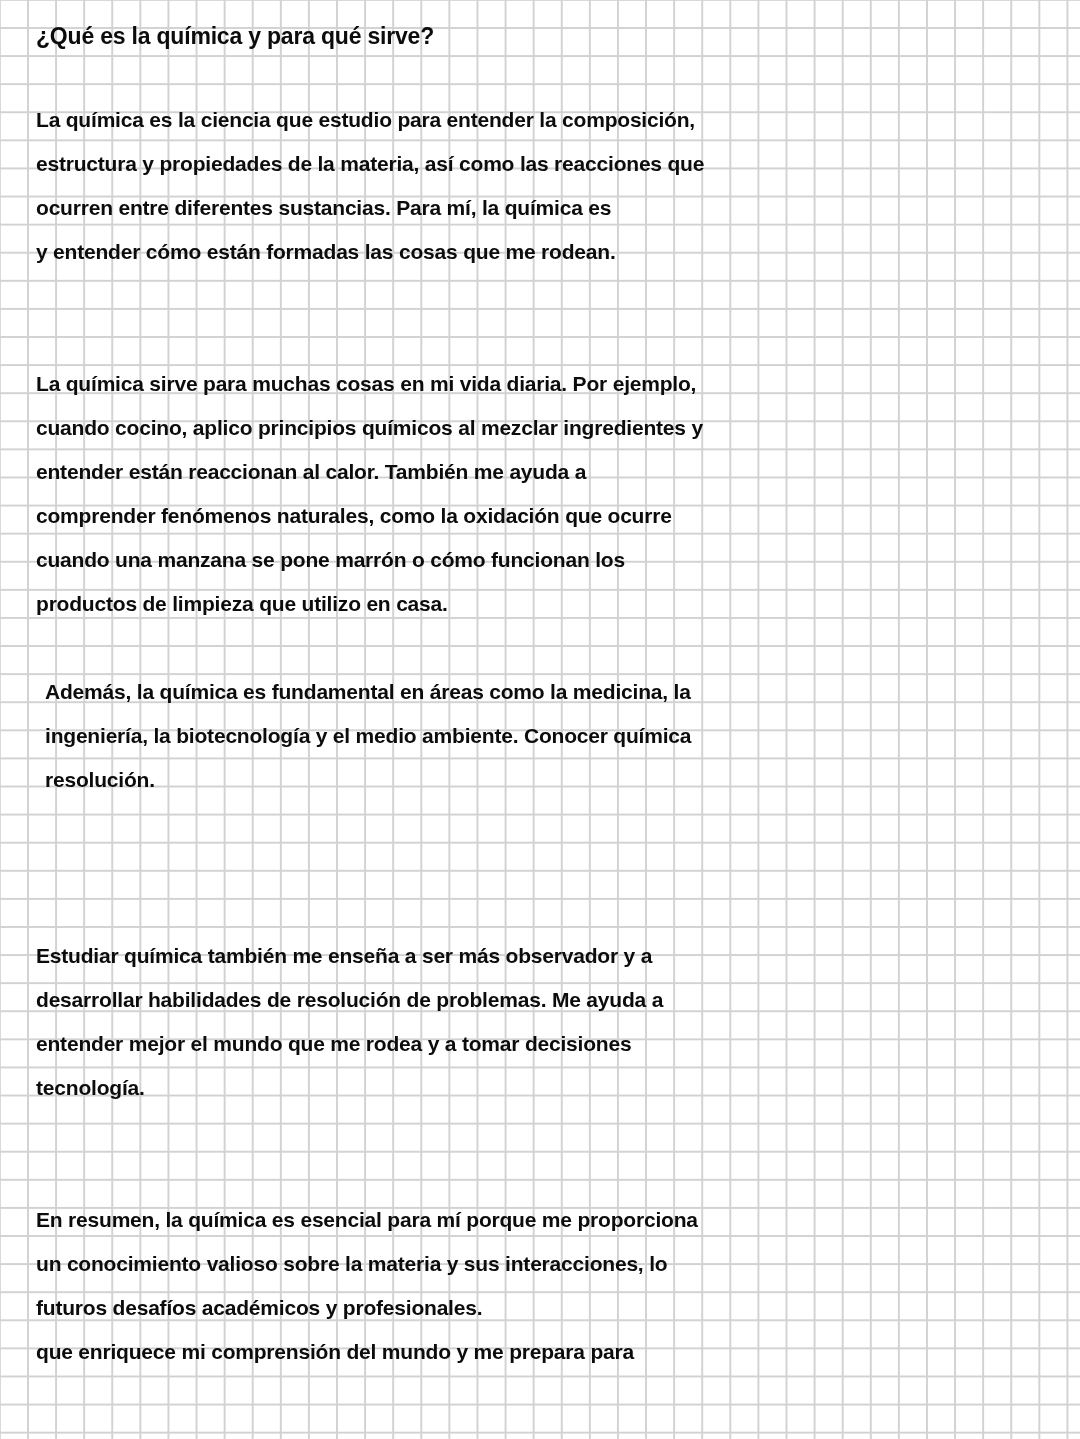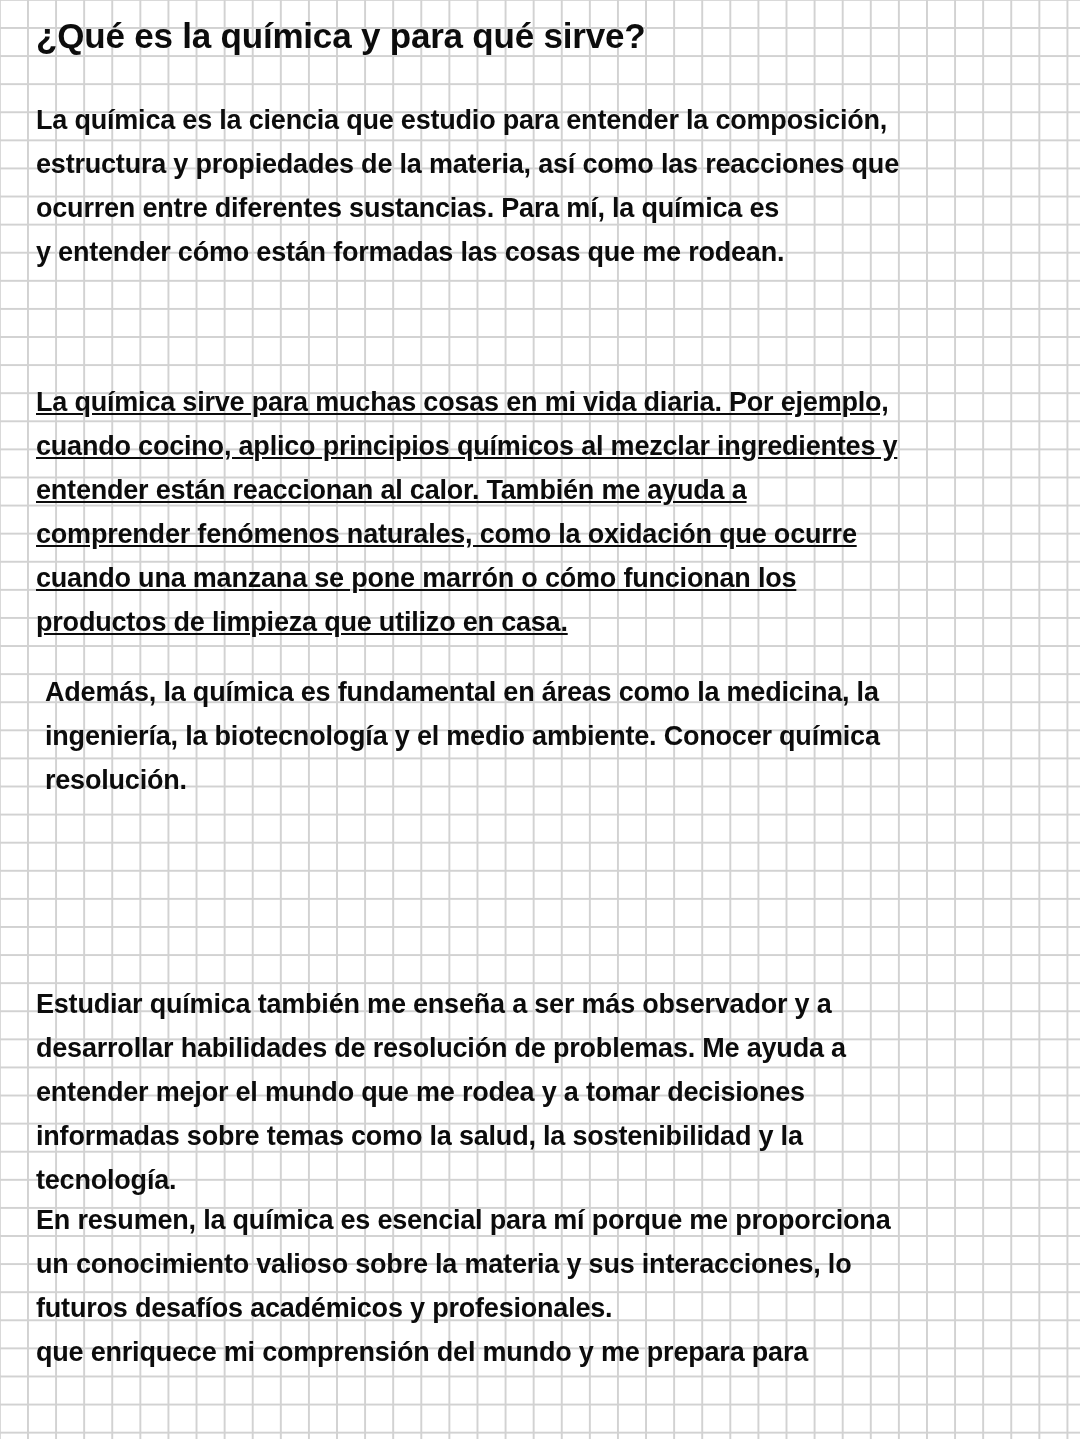"¿Qué es la química y" .title { font-size: 35px -> 23px }
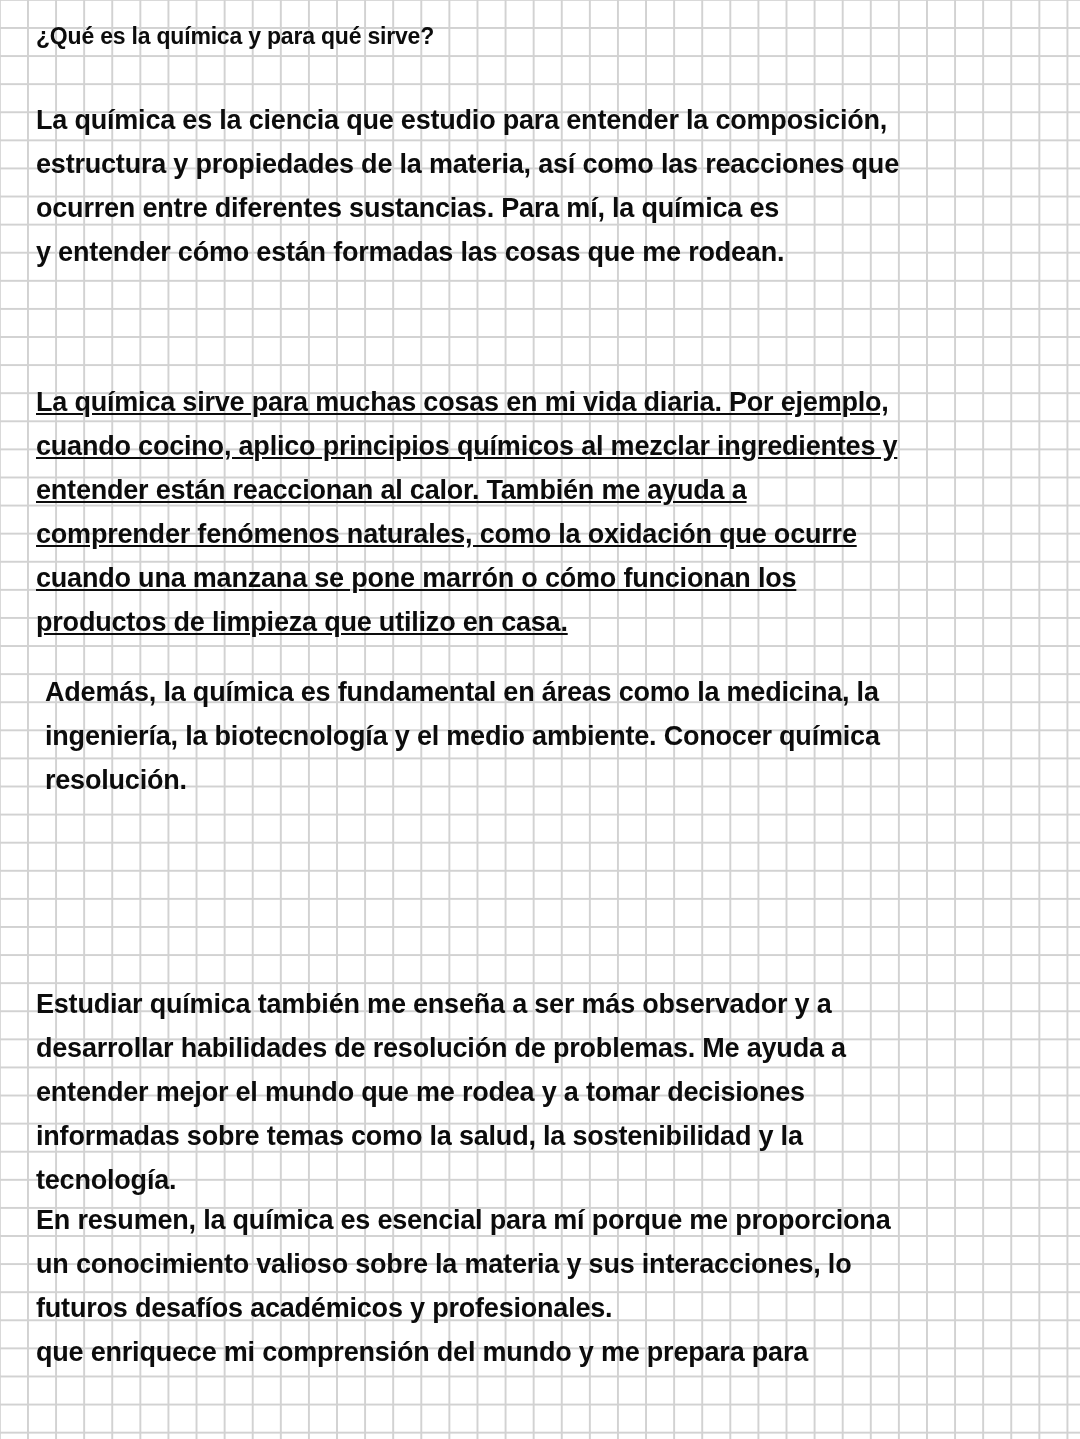"La química es la ciencia" .line { font-size: 27px -> 21px }
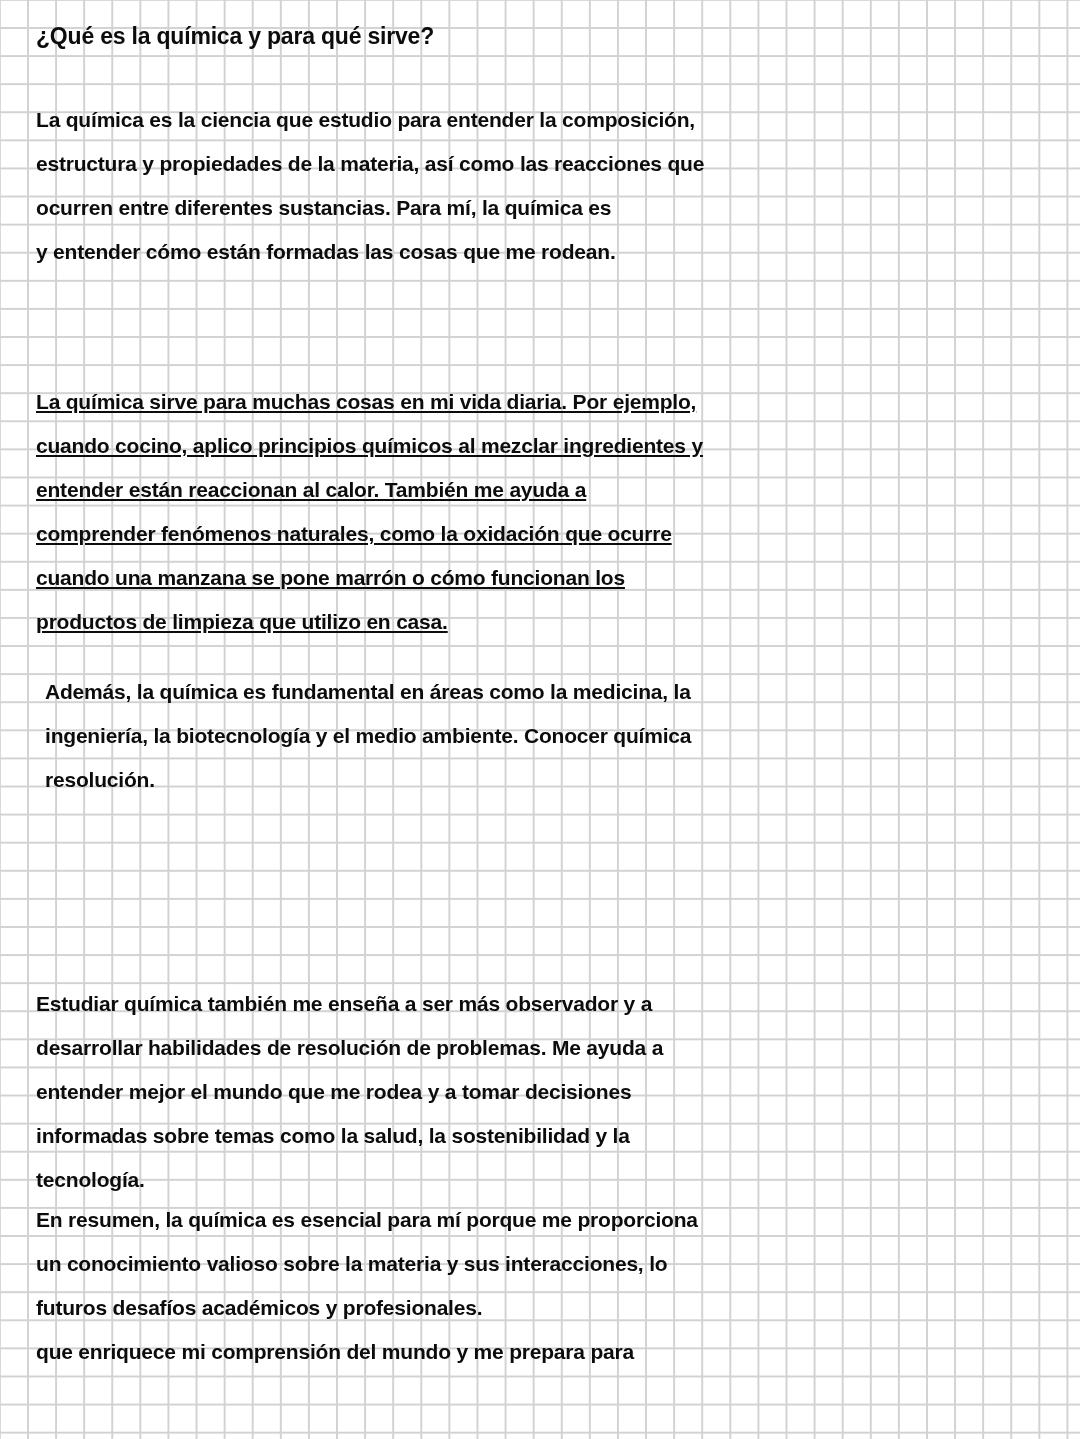"La química sirve para muchas" div.para { text-decoration: underline -> none; top: 380px -> 362px }
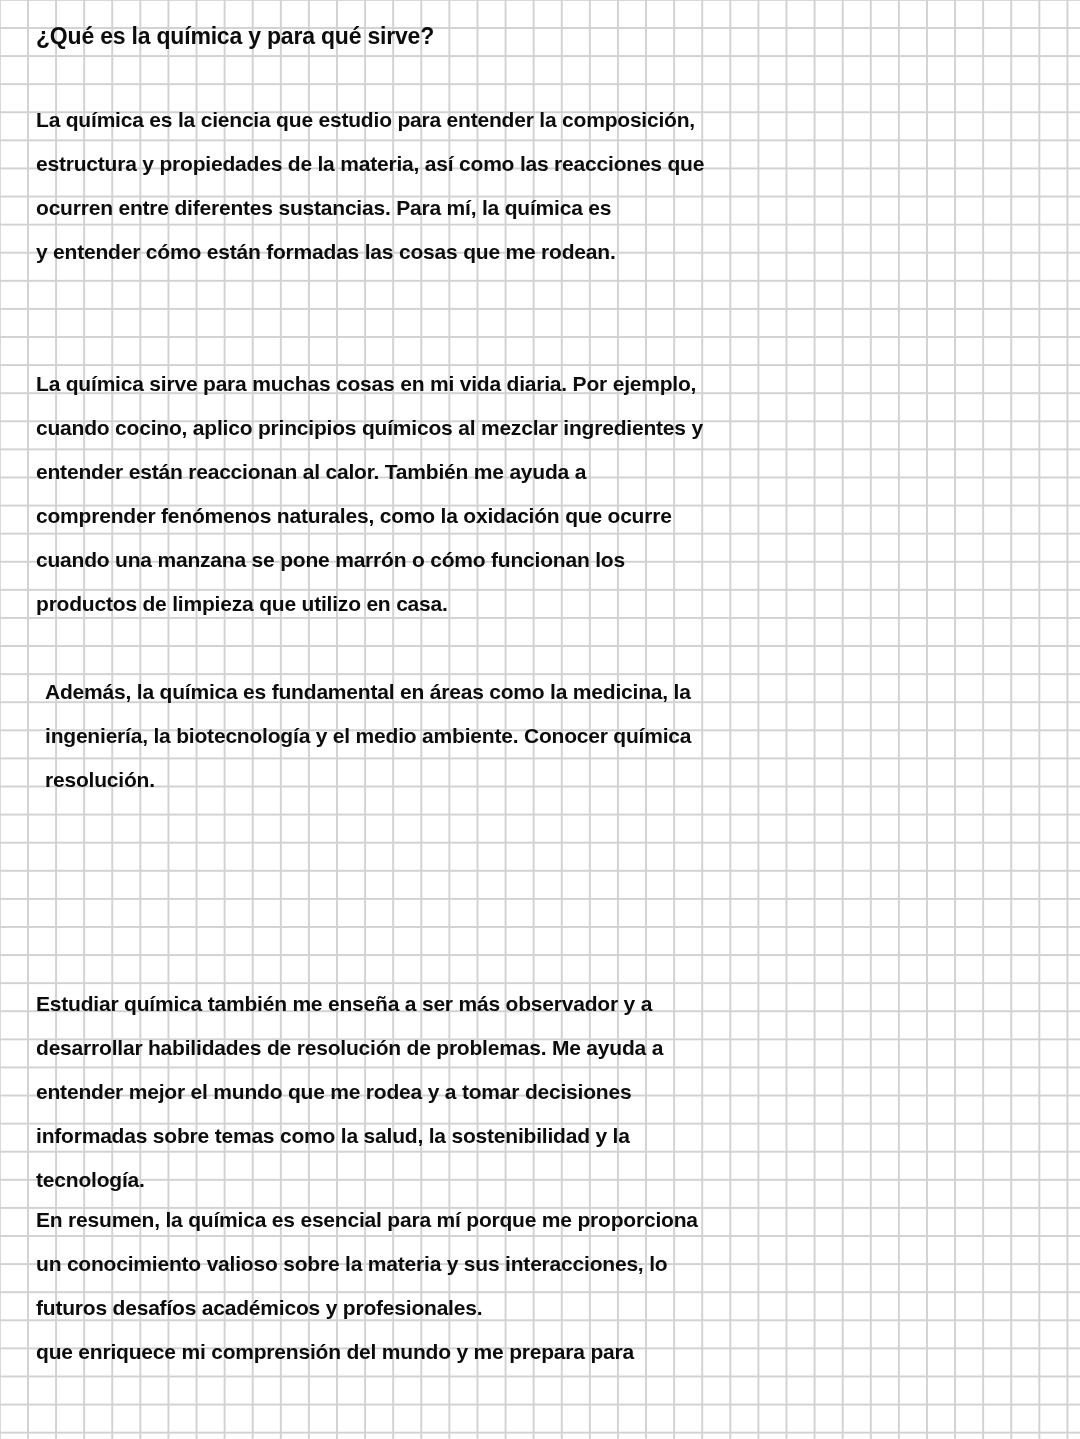"Estudiar química también me enseña" div.para { top: 982px -> 934px }
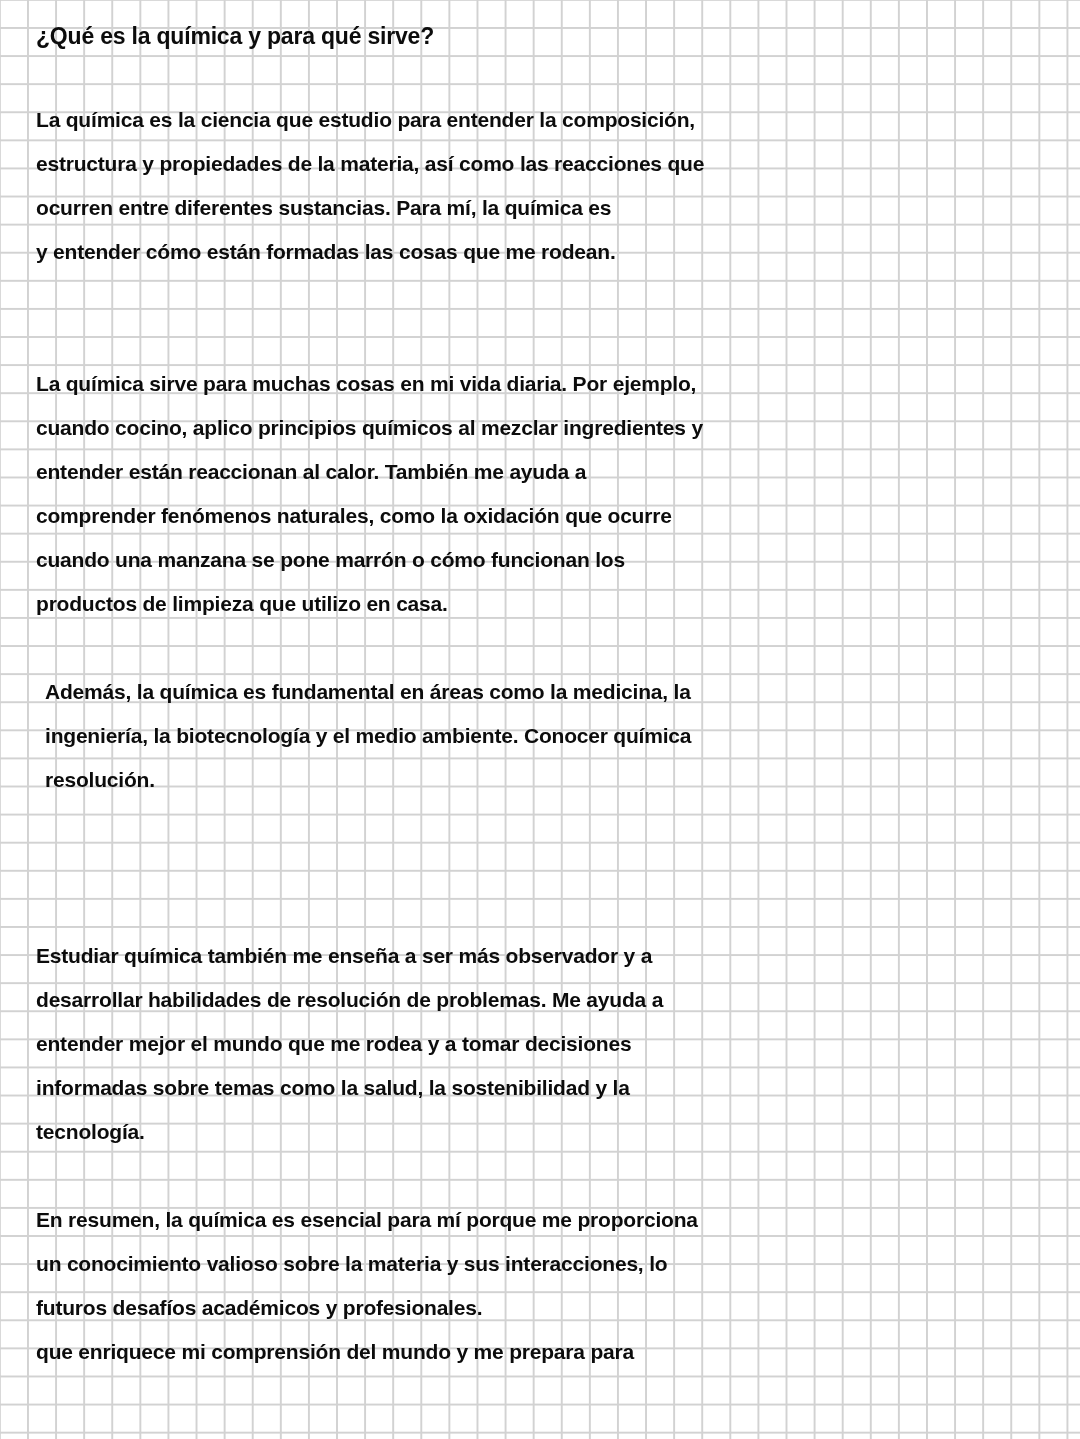"informadas sobre temas como la" span.line { html: <span>informadas sobre temas como la salud, la sostenibilidad y la</span> -> none }
